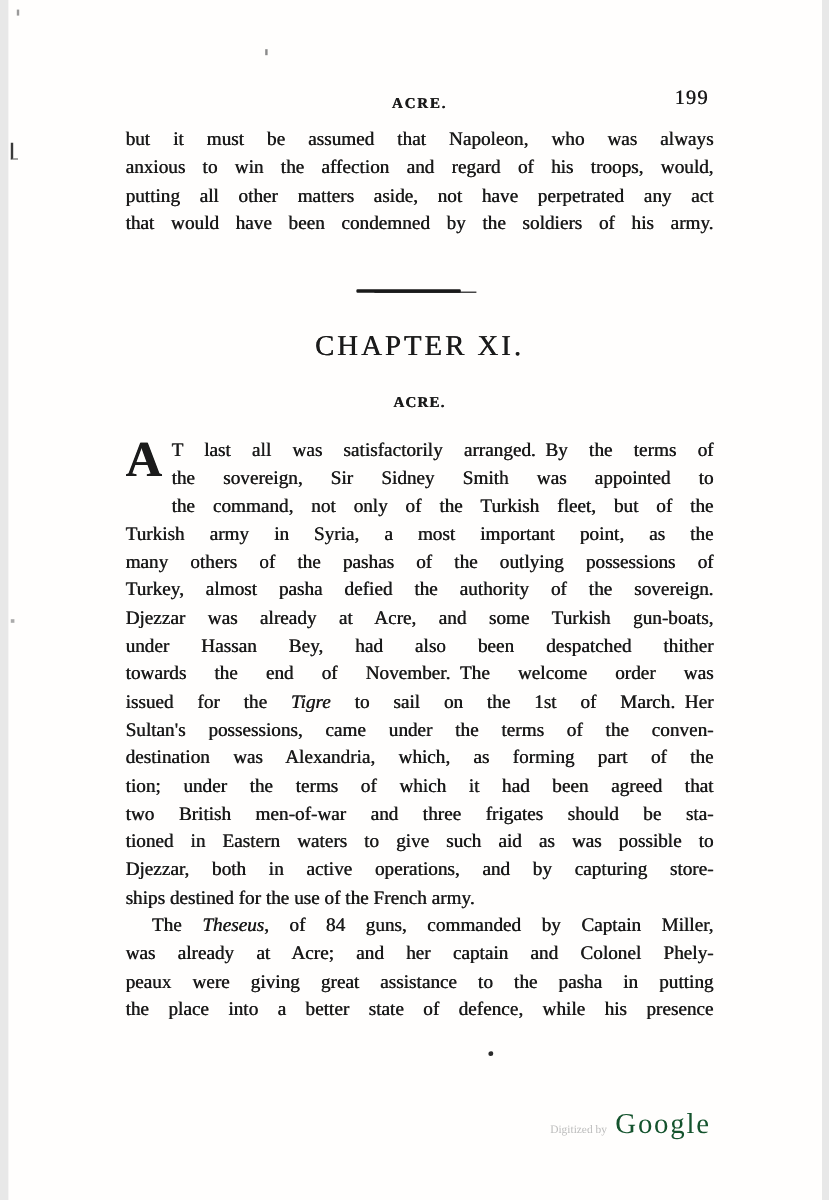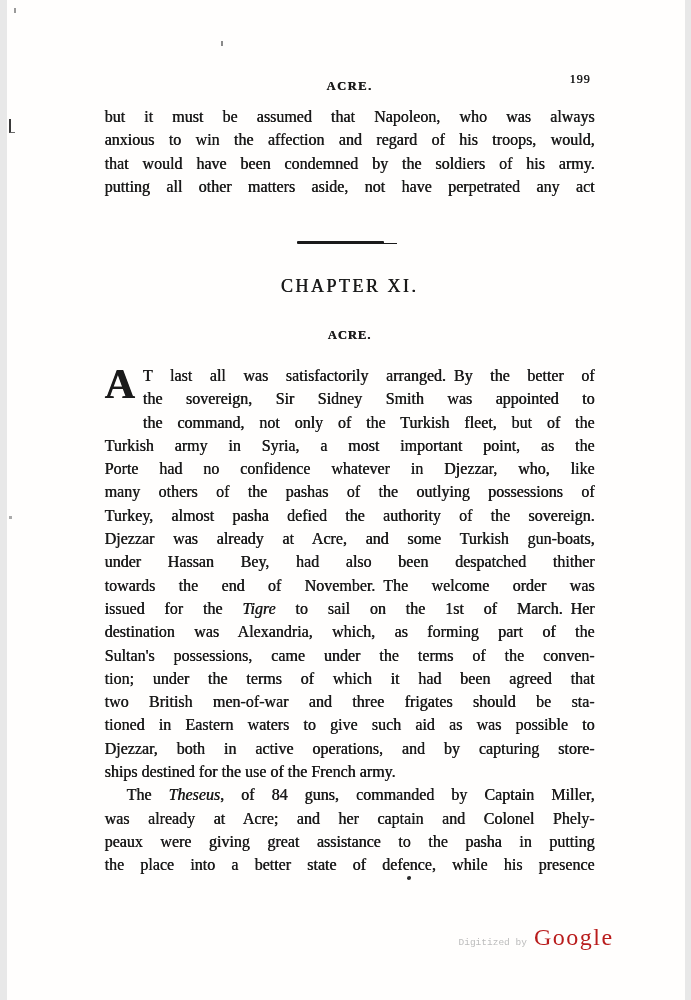"199" .page-number { font-size: 12px -> 17px }
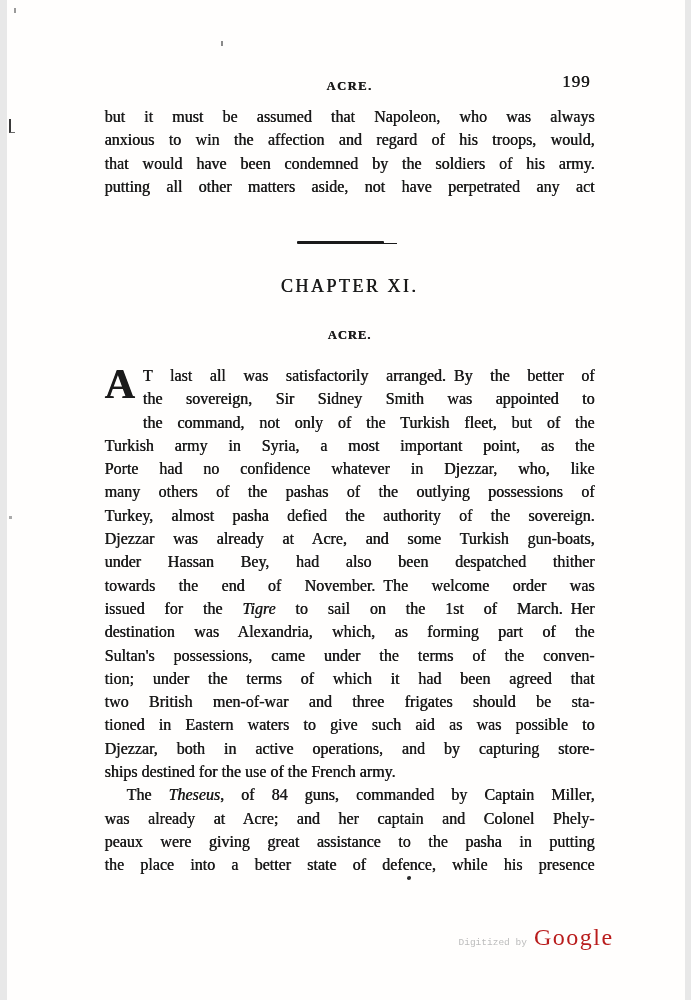"that would have been condemned" div.line { order: before "putting all other matters aside," -> after "putting all other matters aside," }
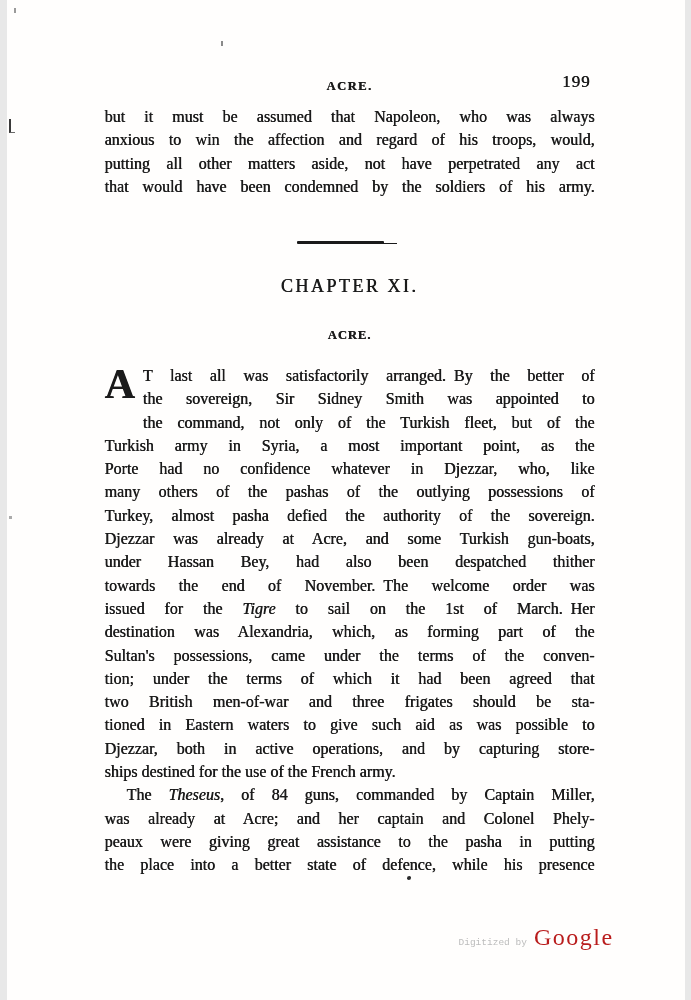"CHAPTER XI." .chapter-heading { font-size: 18px -> 24px }
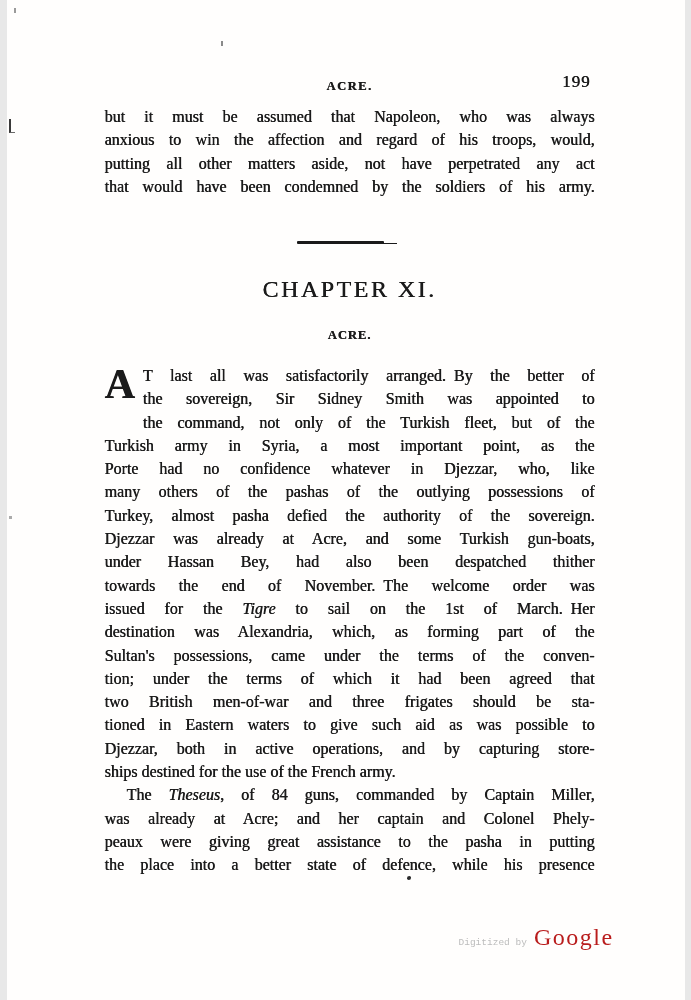"T last all was satisfactorily" span { text: better -> terms }
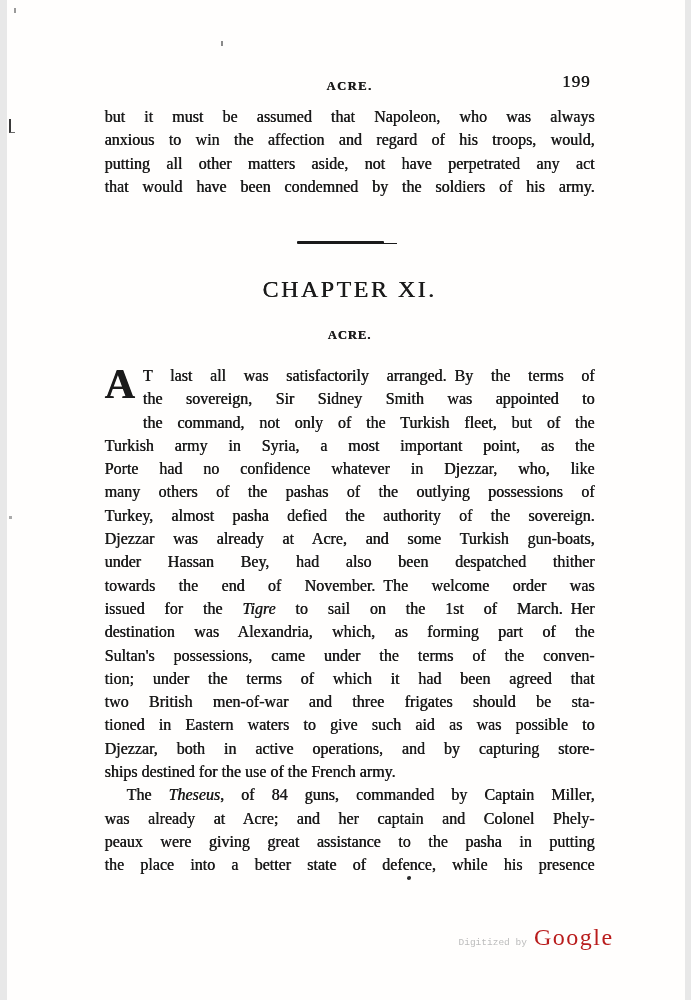"Porte had no confidence whatever" div.line { html: <div><span>Porte had no confidence whatever in Djezzar, who, like</span></div> -> none }
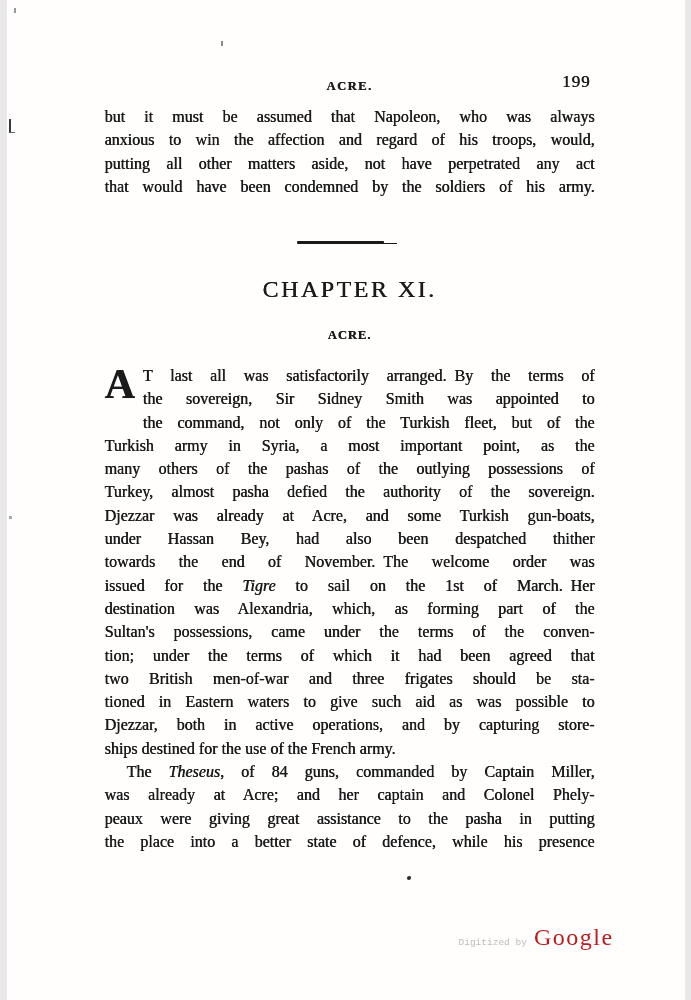"destination was Alexandria, which, as" div.line { order: before "Sultan's possessions, came under the" -> after "Sultan's possessions, came under the" }
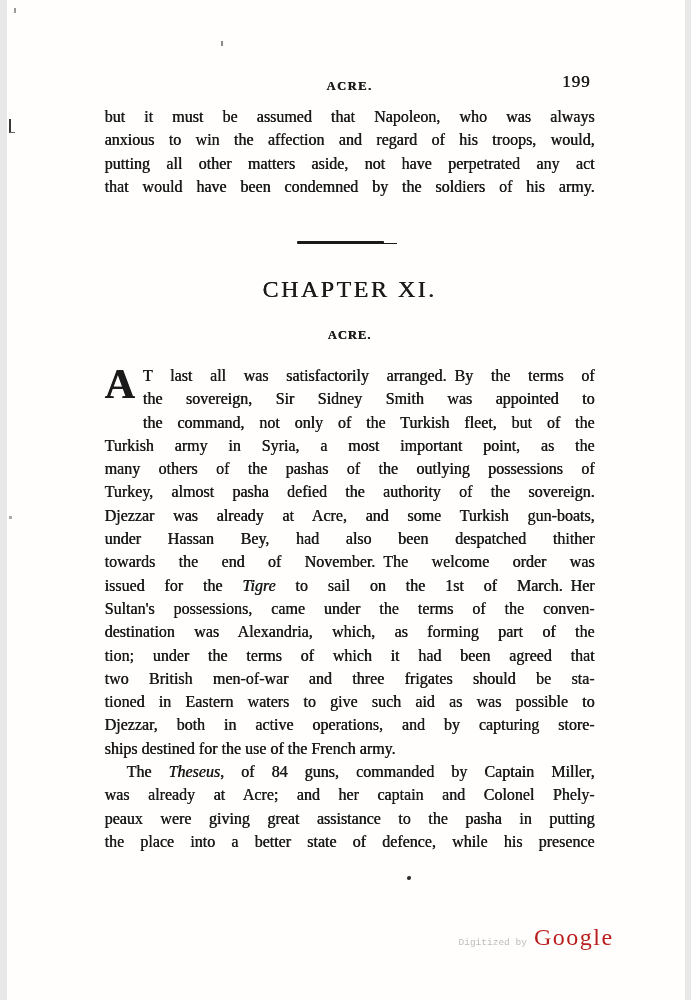"Digitized by" .wm-prefix { font-family: Liberation Mono, monospace -> Liberation Serif, serif }
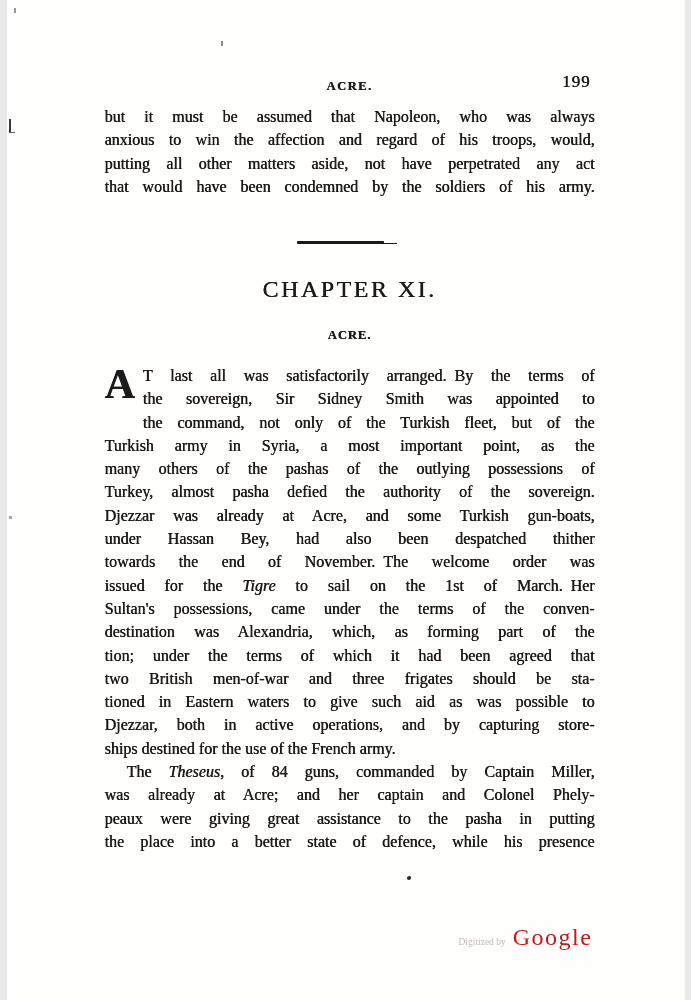"Google" .wm-logo { color: #b91c1c -> #14532d }
